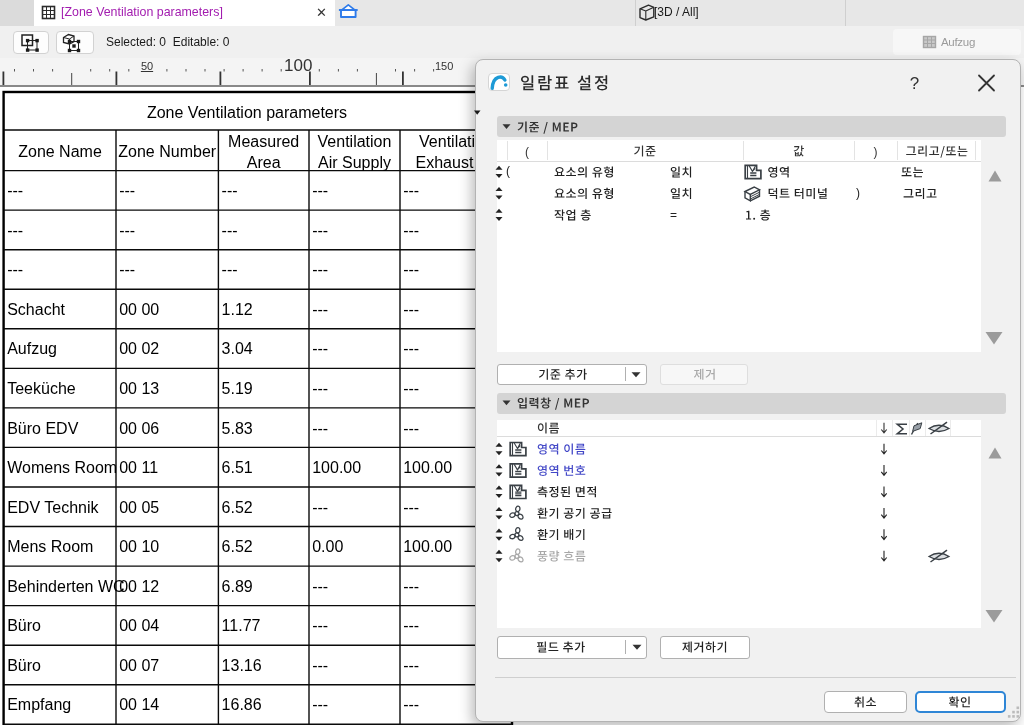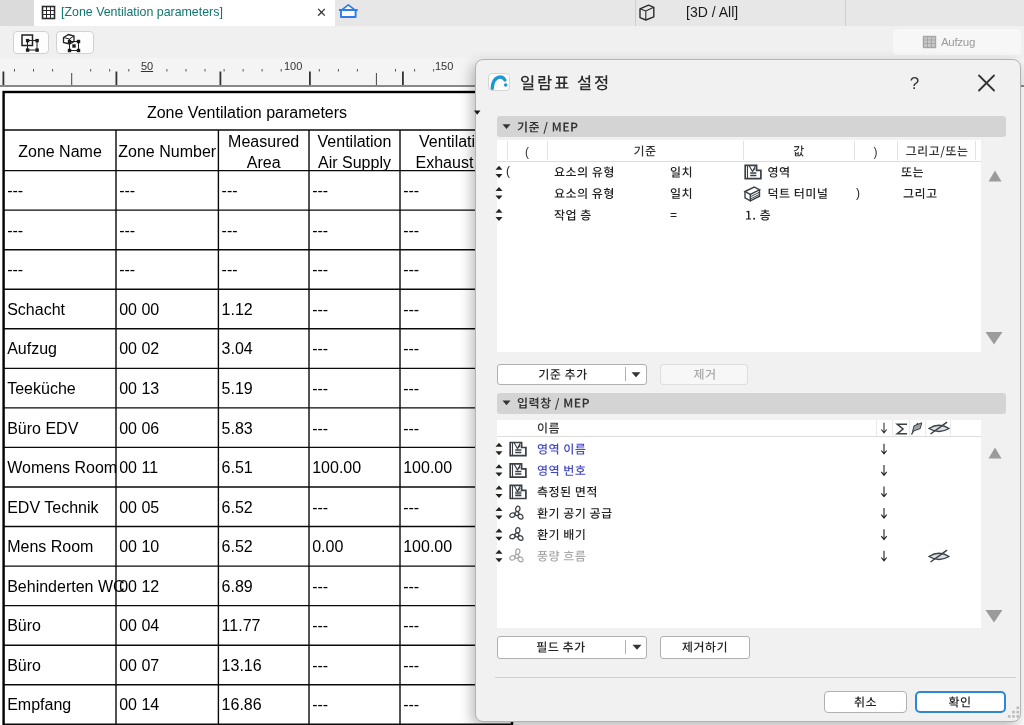"[Zone Ventilation parameters]" div.abs { color: #0f766e -> #a21caf }
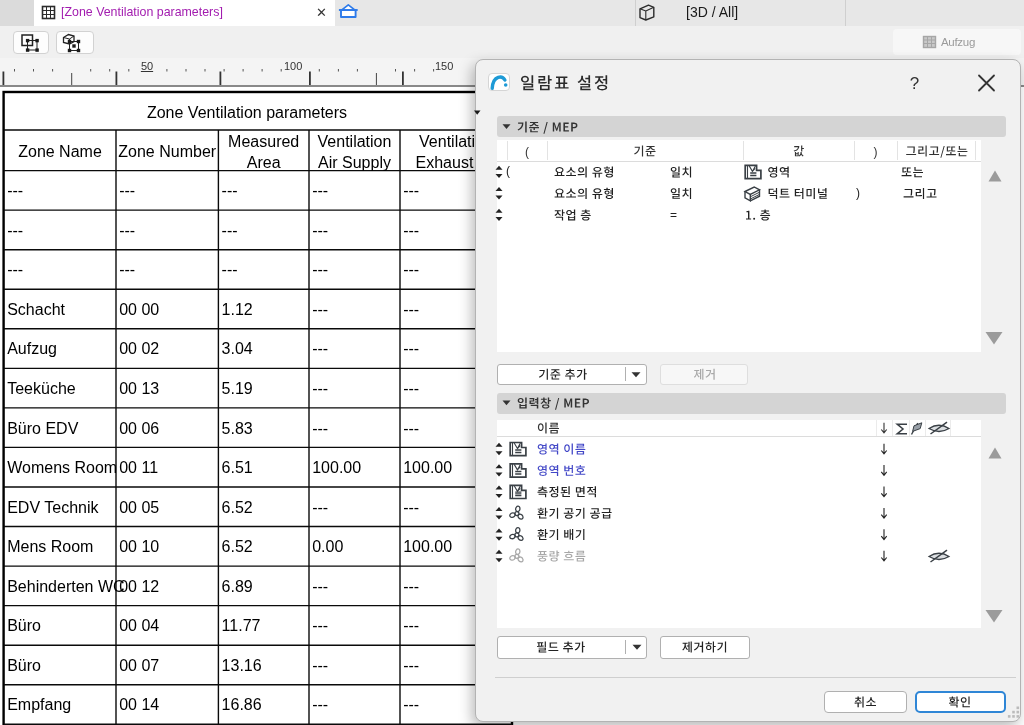"[3D / All]" div.abs { font-size: 14px -> 12px; margin-left: 32px -> none }
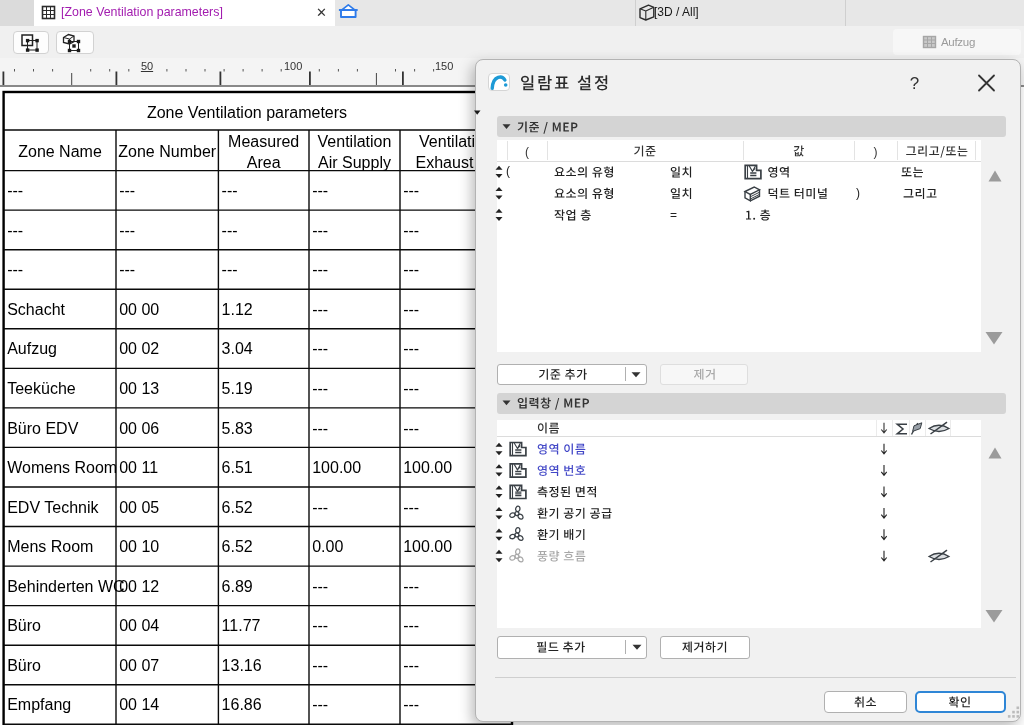"Selected: 0 Editable: 0" div.abs { html: none -> <div>Selected: 0&nbsp; Editable: 0</div> }
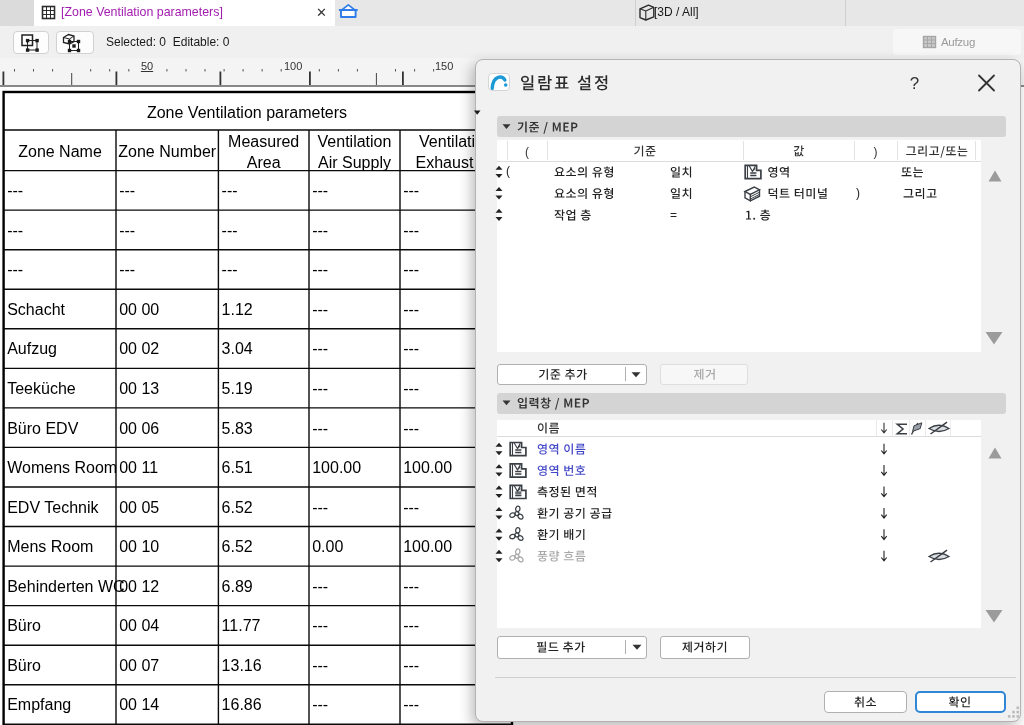"100" div.abs { font-size: 11px -> 17px }
